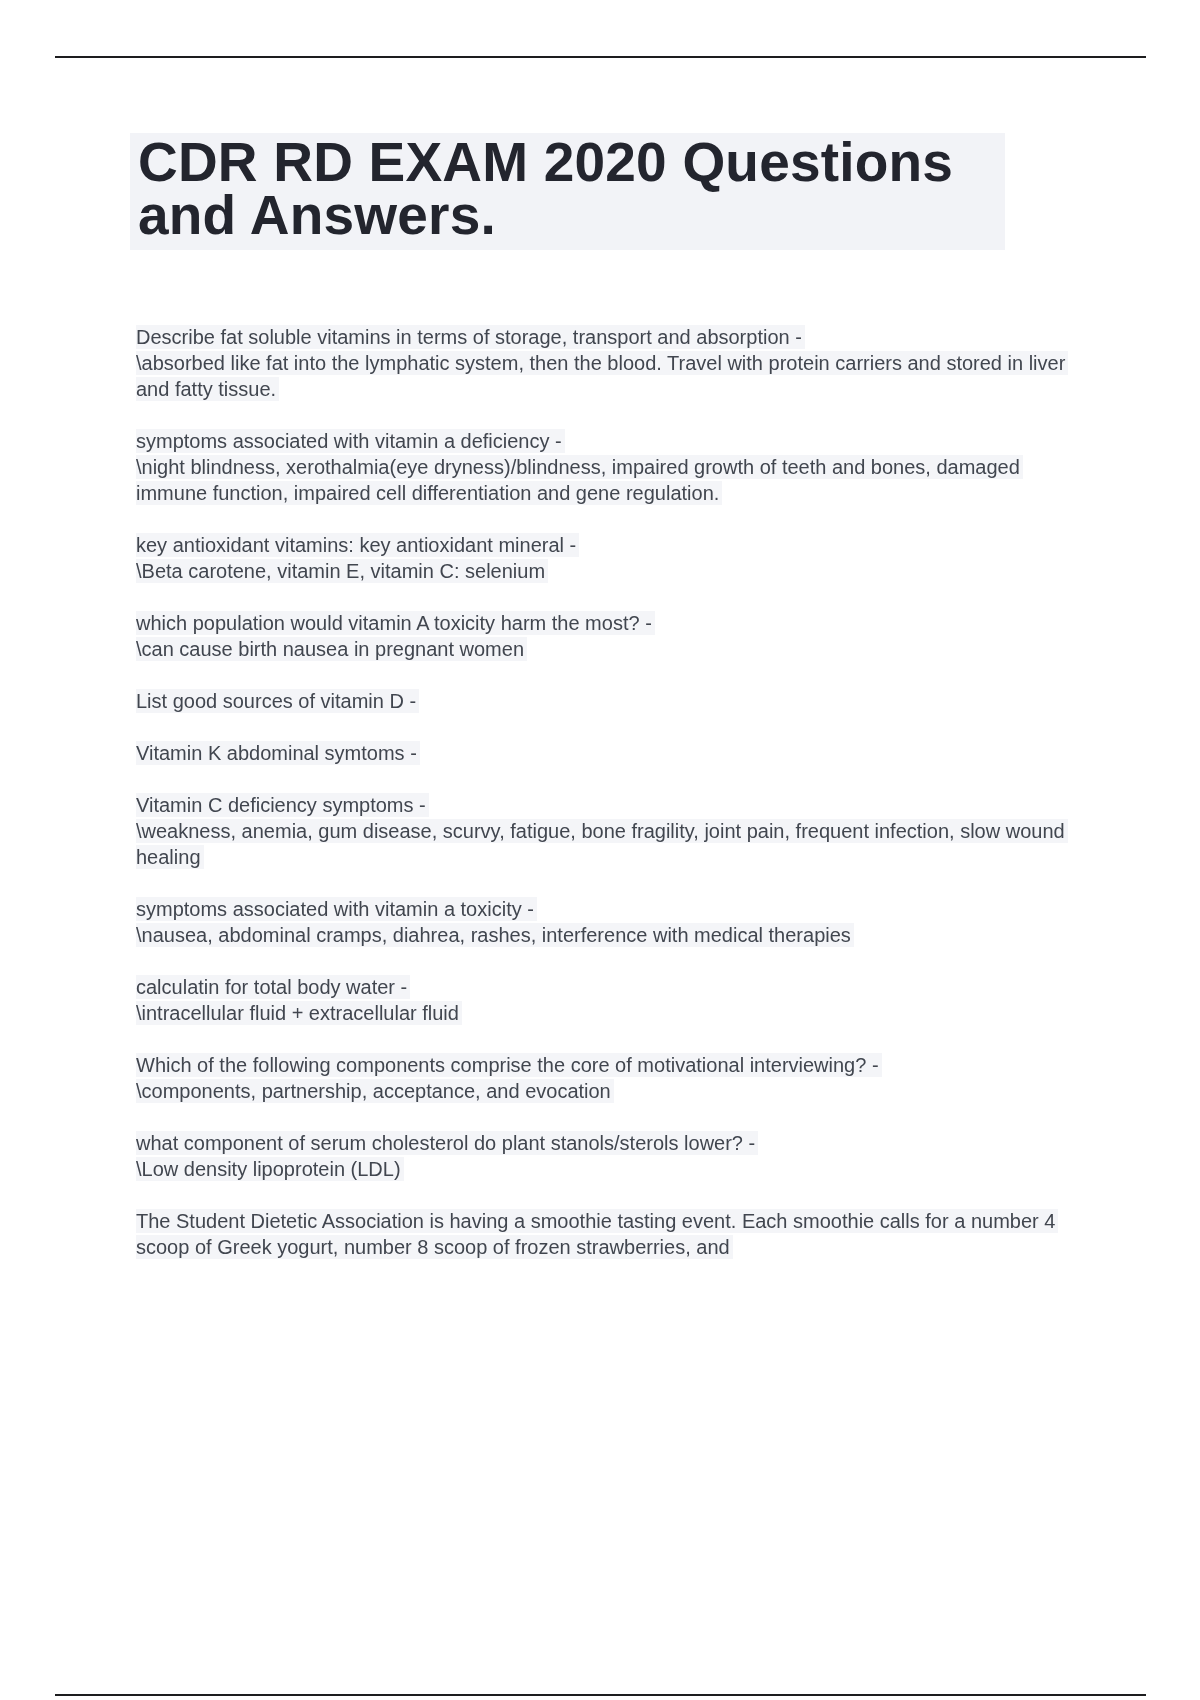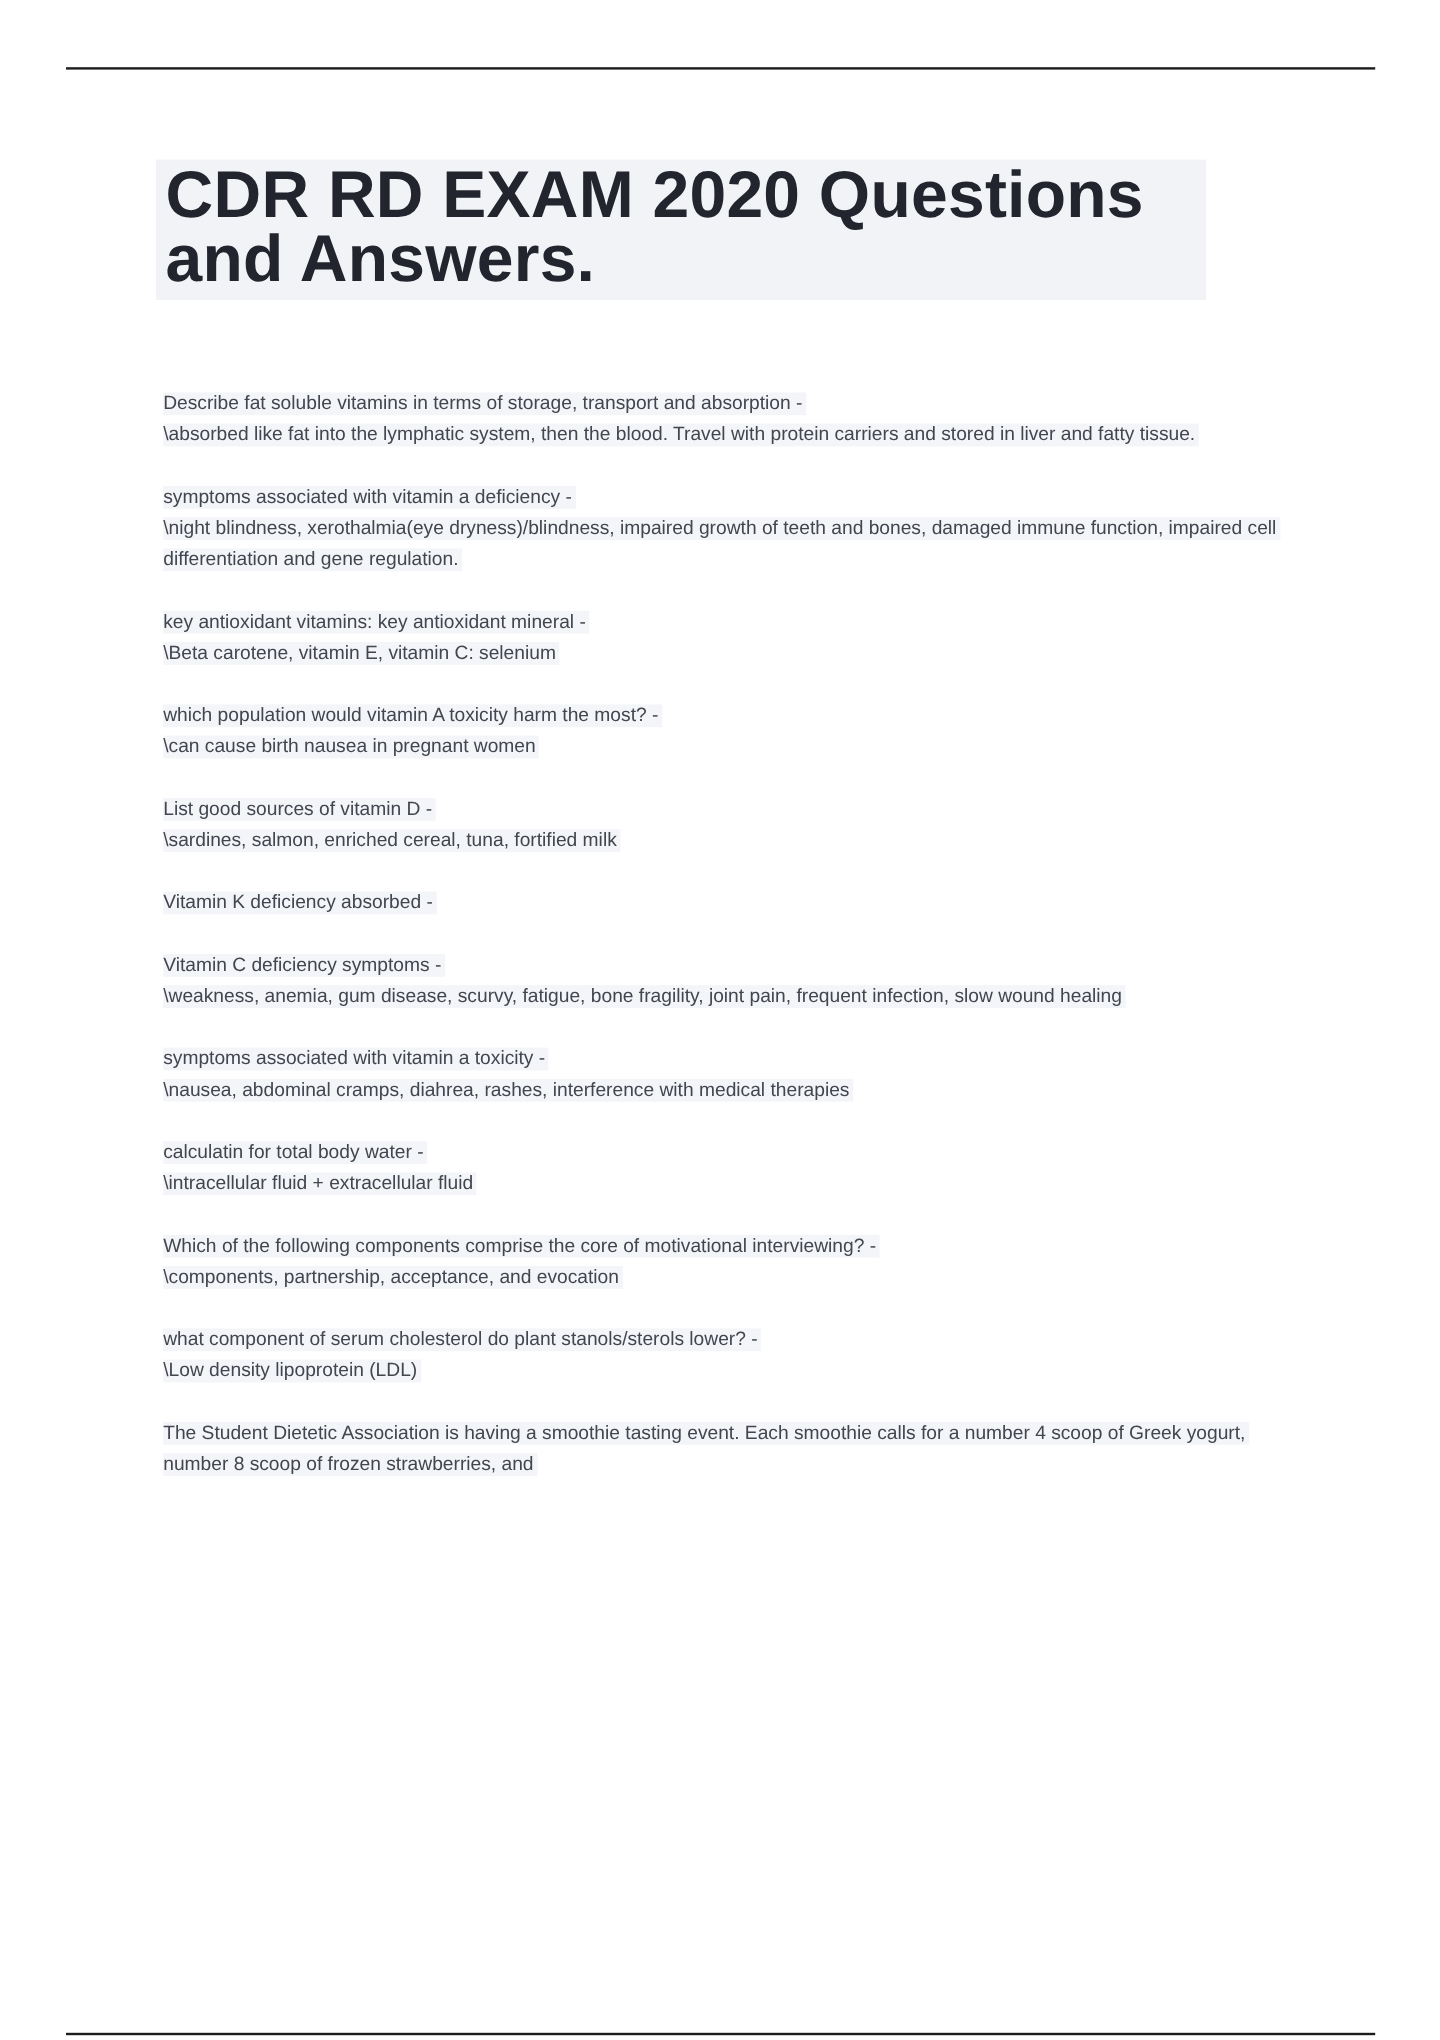"Describe fat soluble vitamins in" .qa-block { font-size: 16px -> 20px }
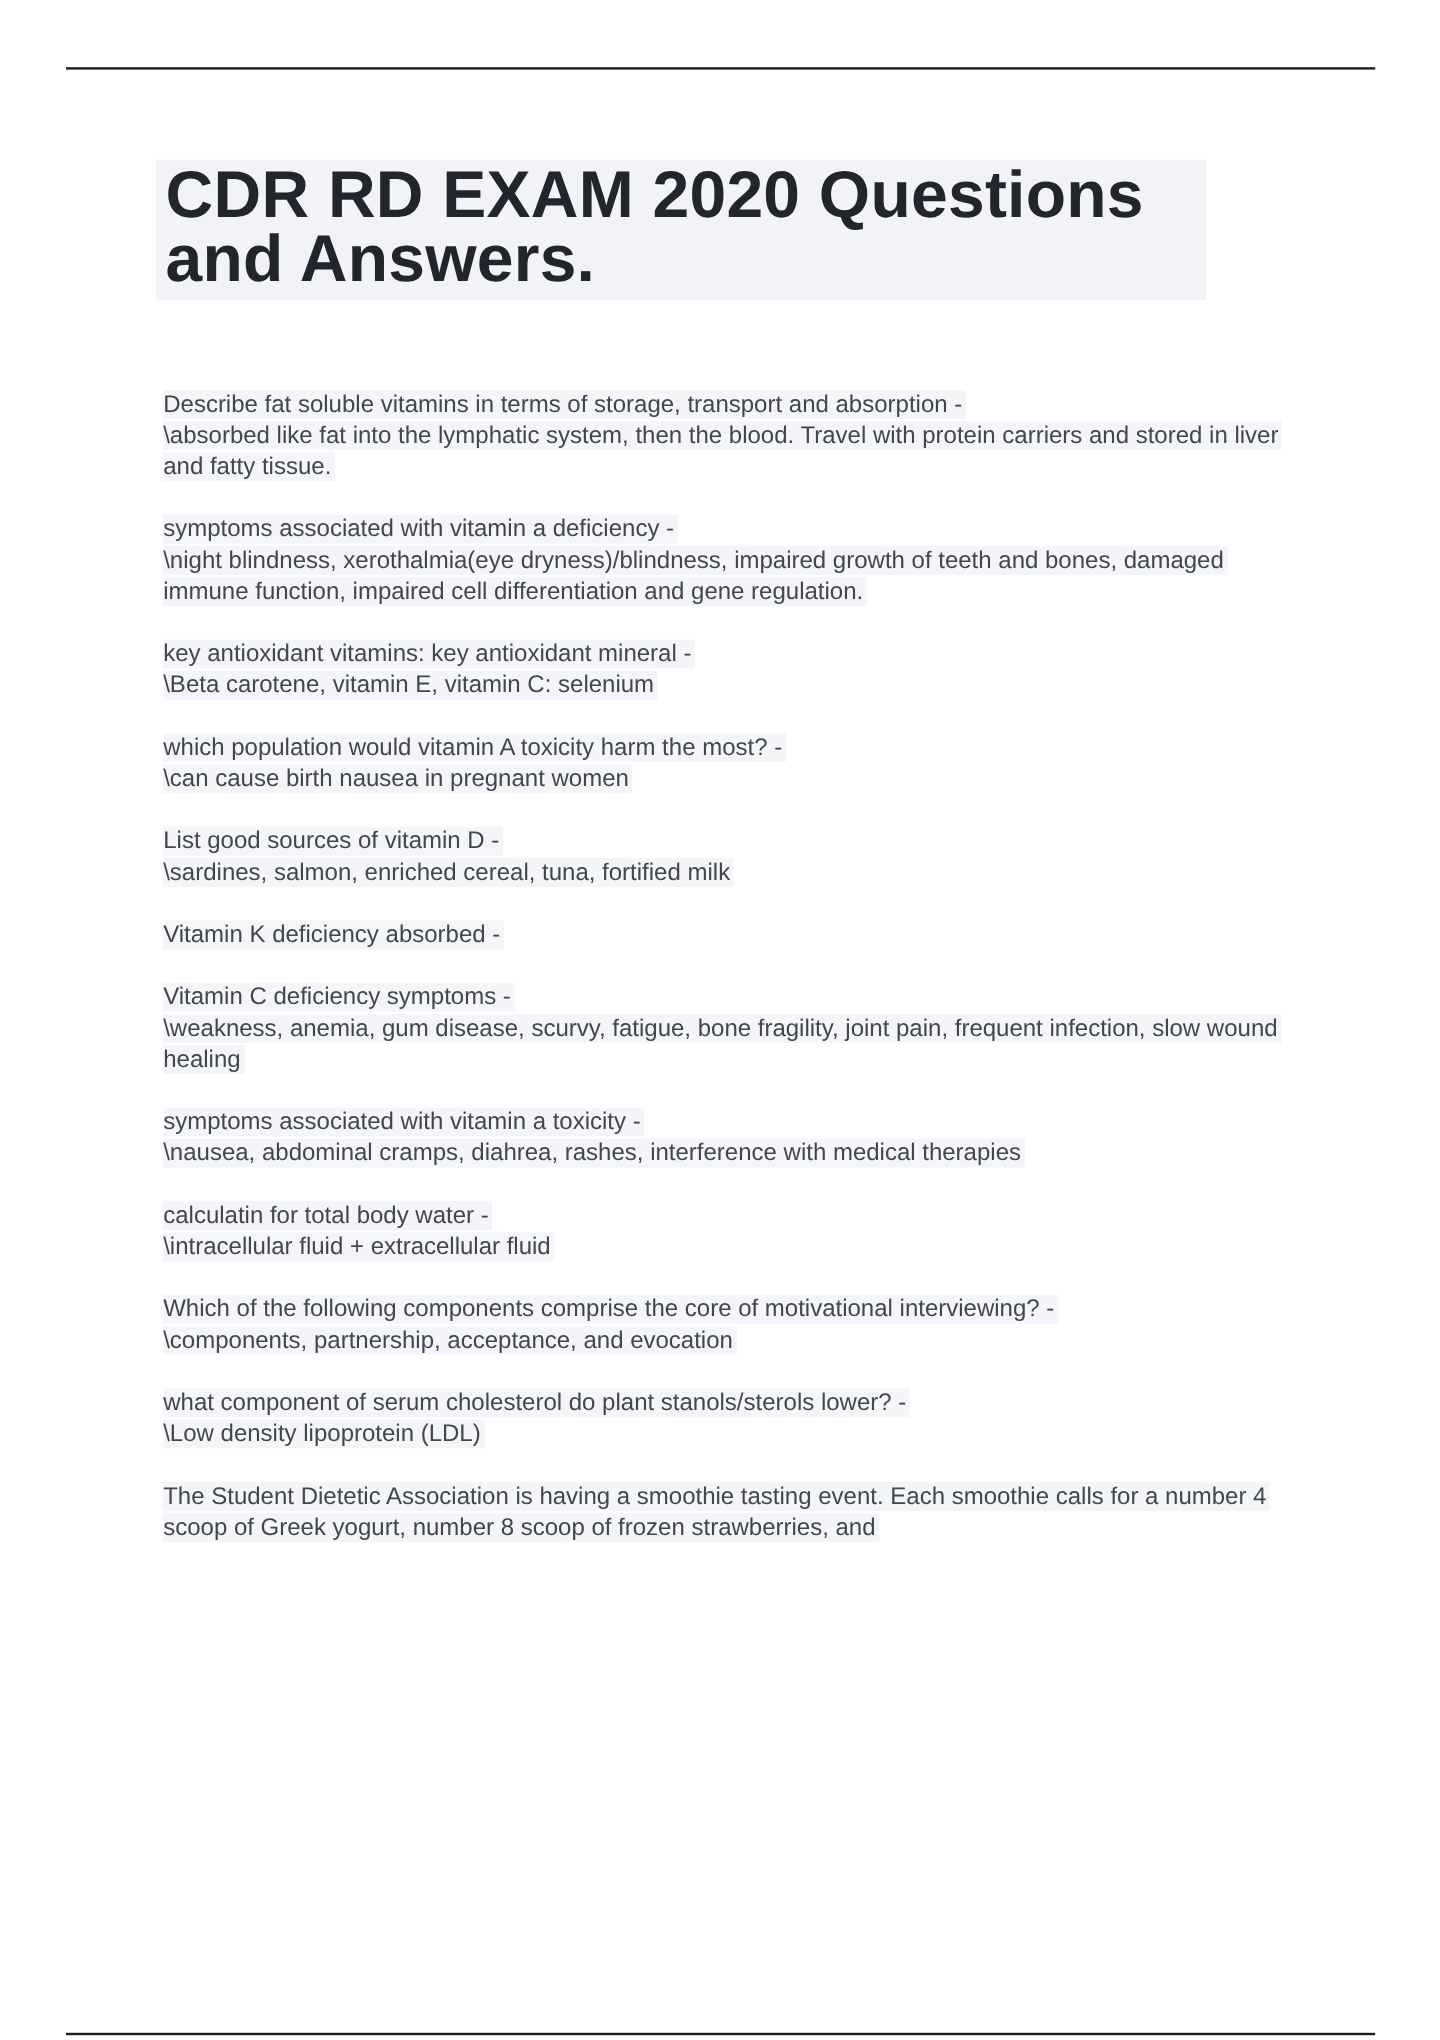"\sardines, salmon, enriched cereal," span { html: <span>\sardines, salmon, enriched cereal, tuna, fortified milk</span> -> none }
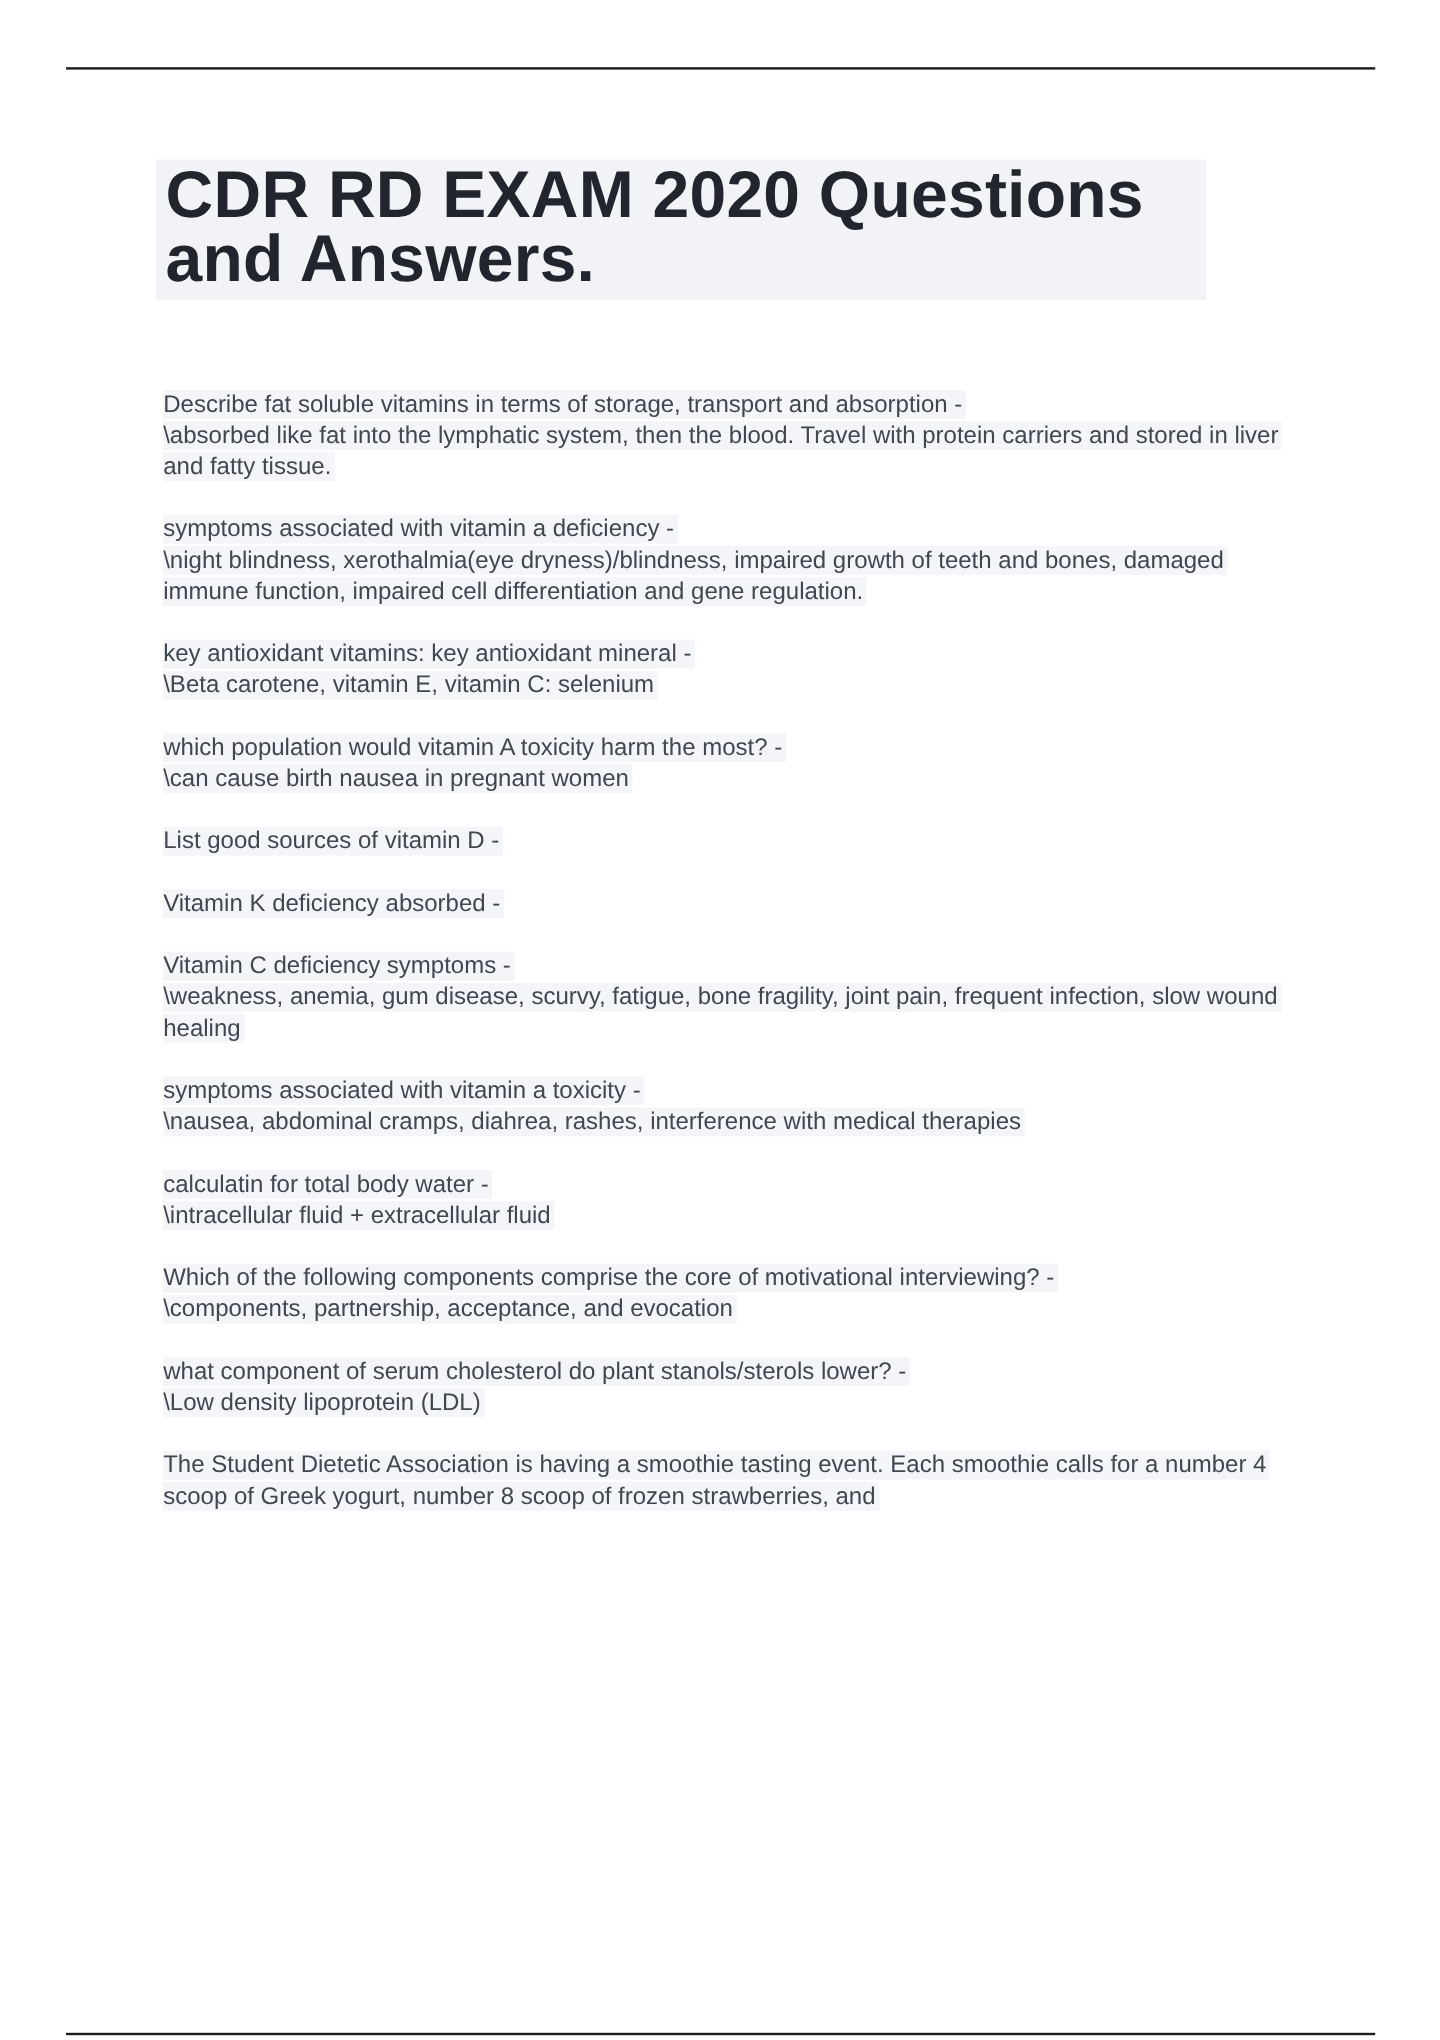"Vitamin K deficiency absorbed -" span { text: deficiency absorbed -> abdominal symtoms }
